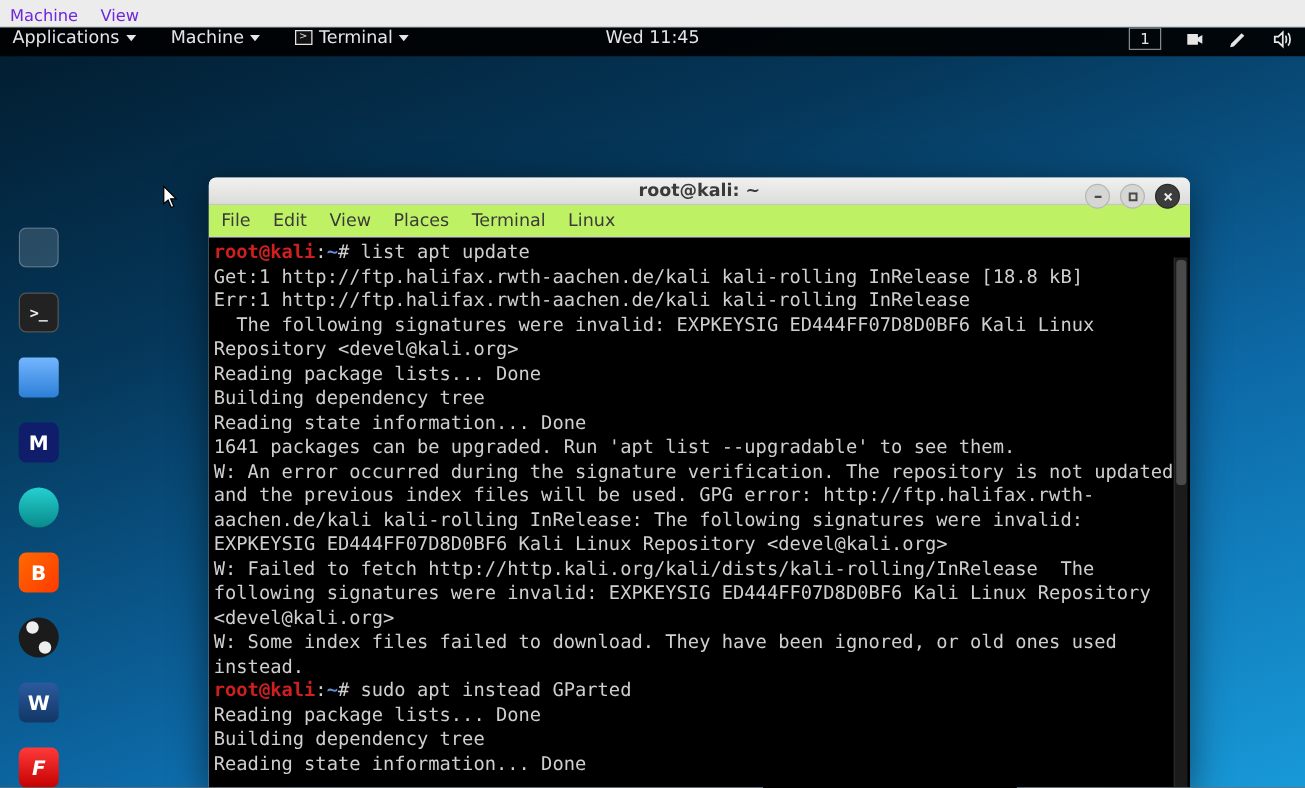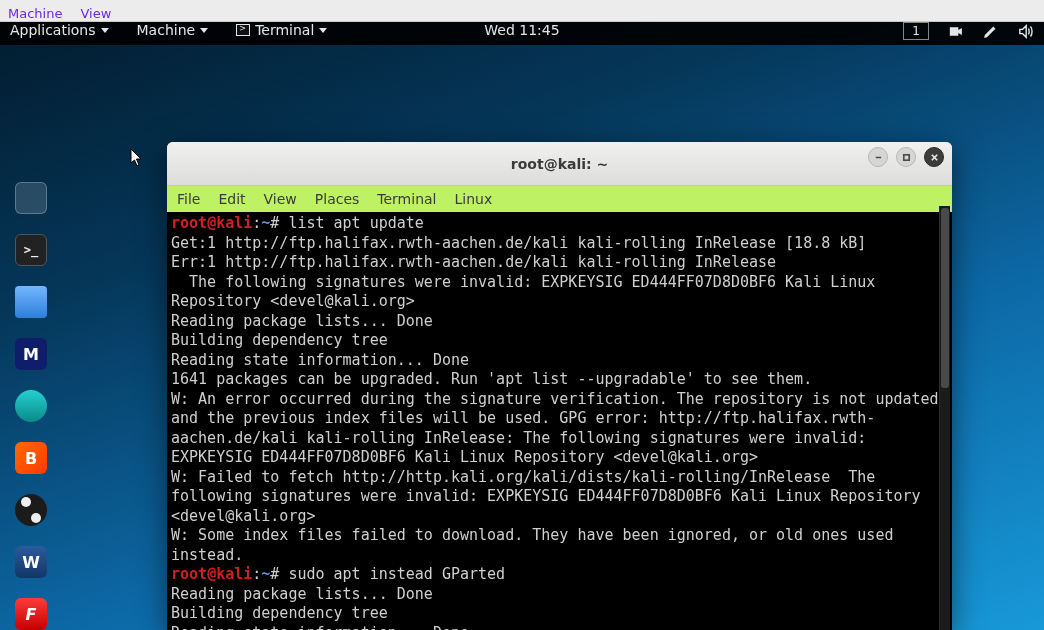"root@kali: ~" .titlebar { height: 44px -> 22px }
